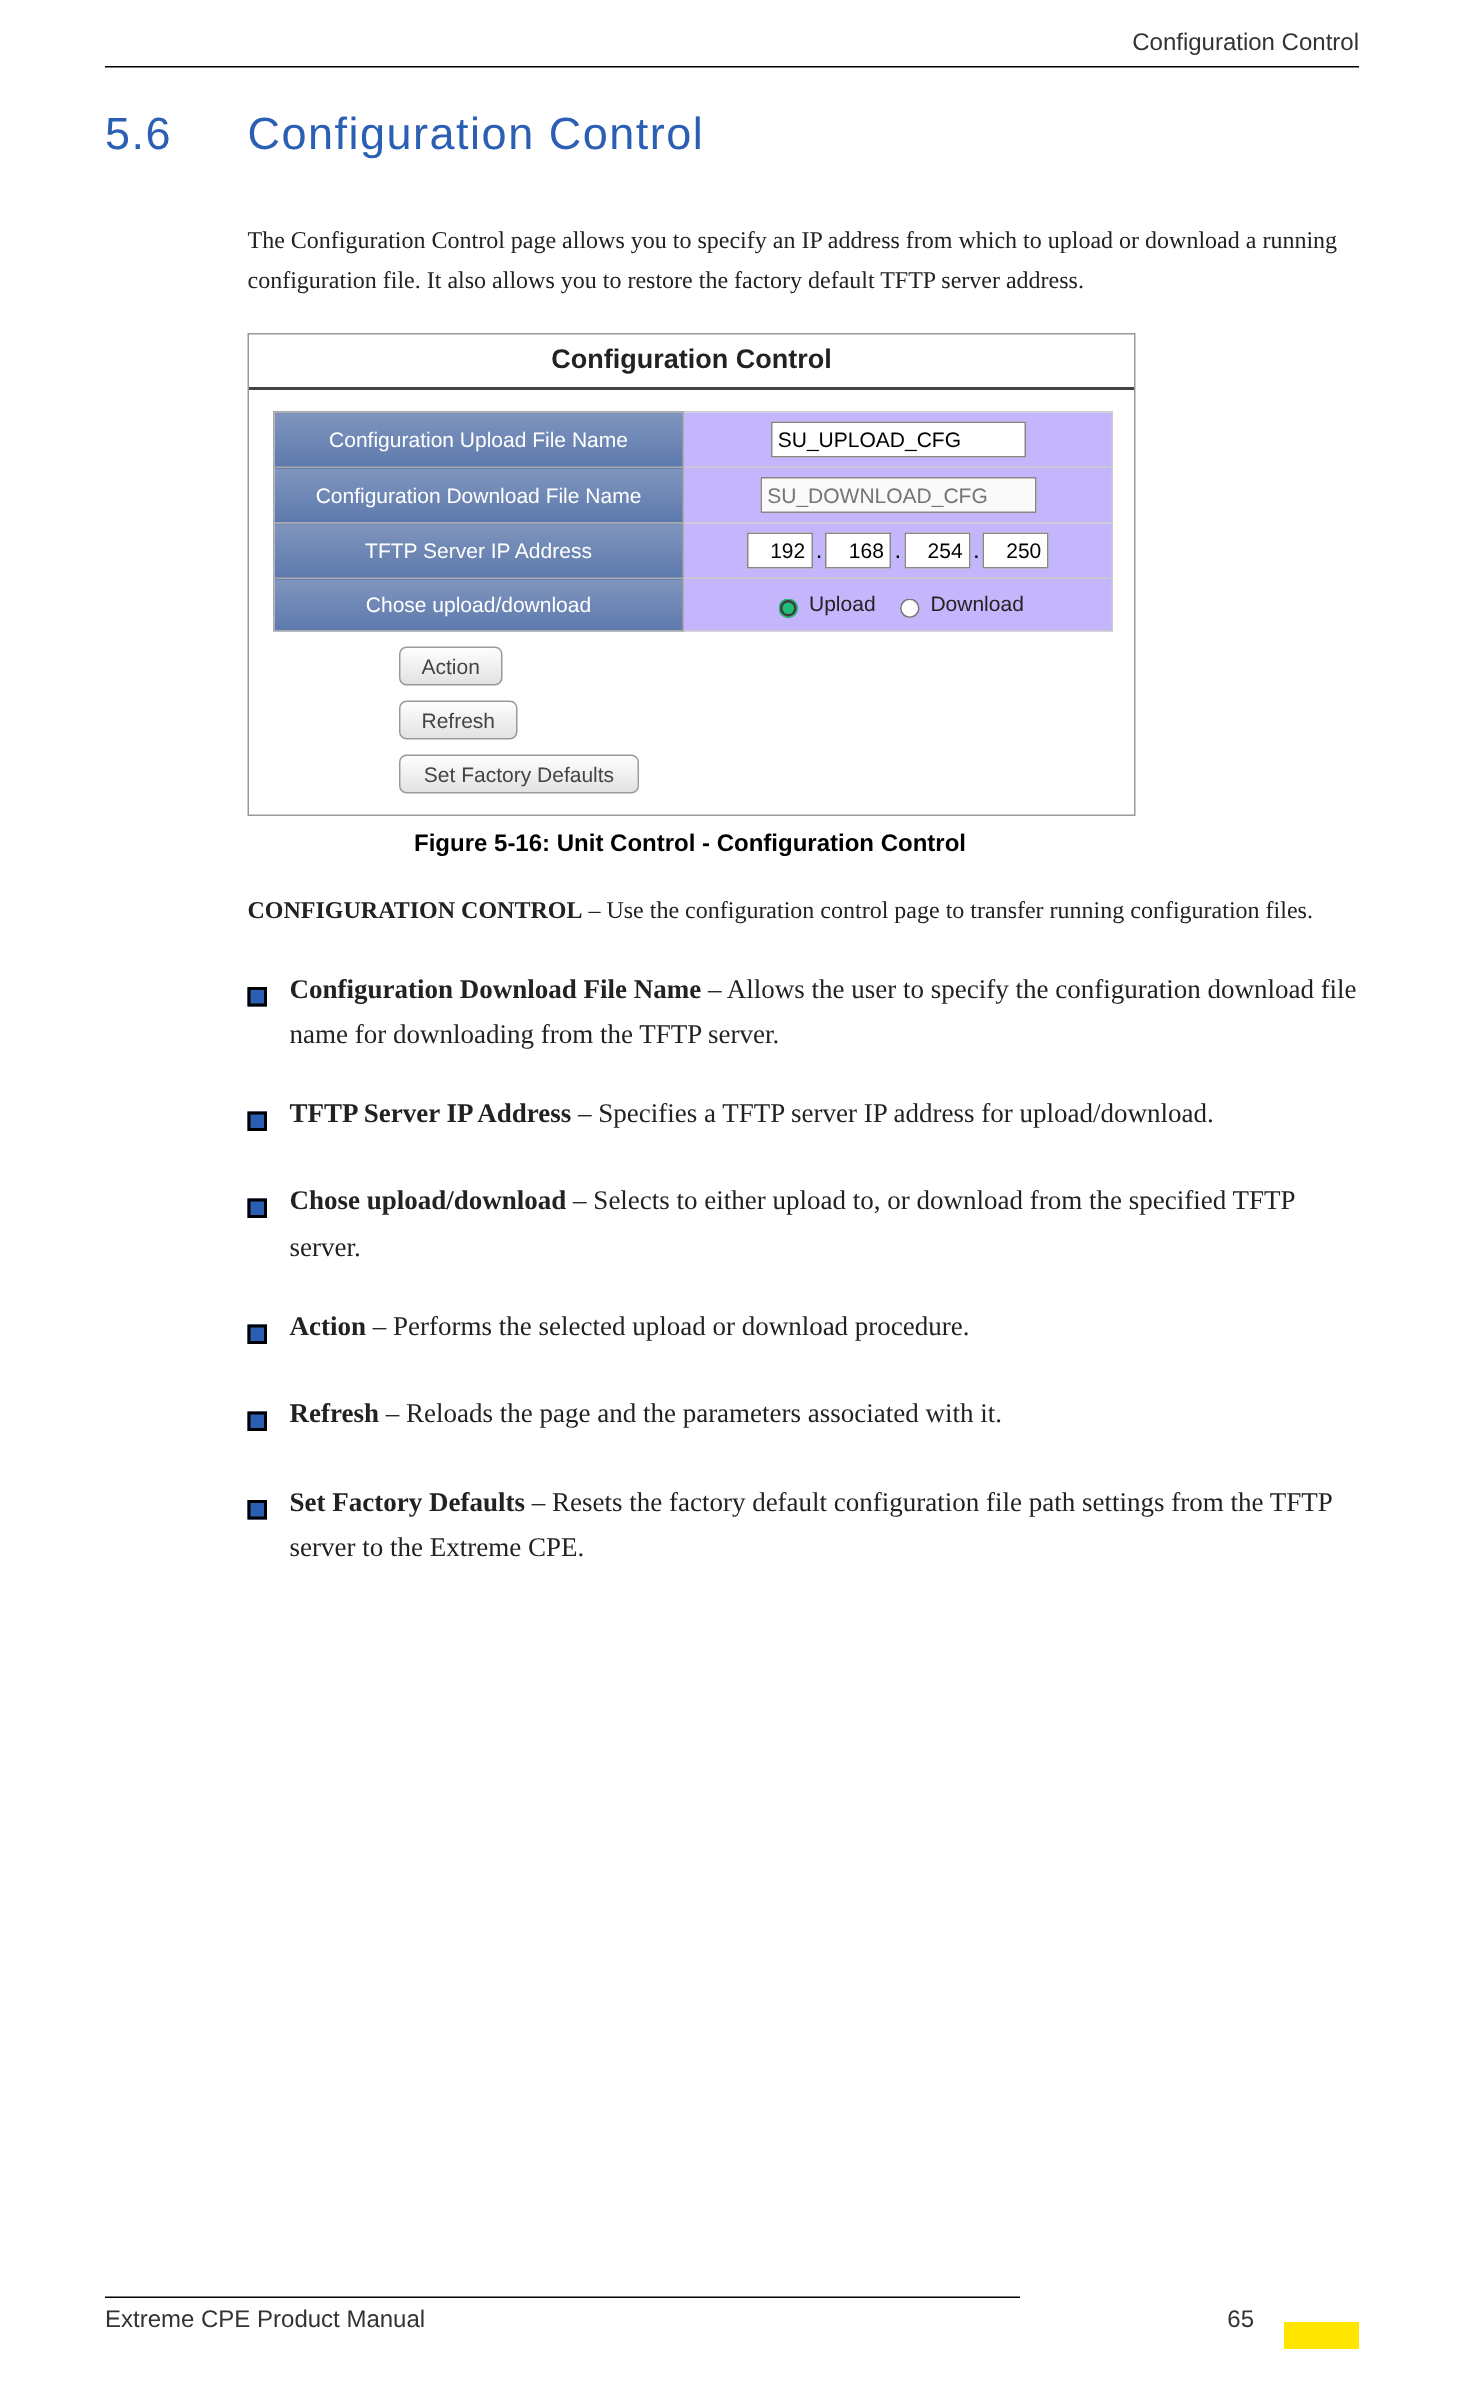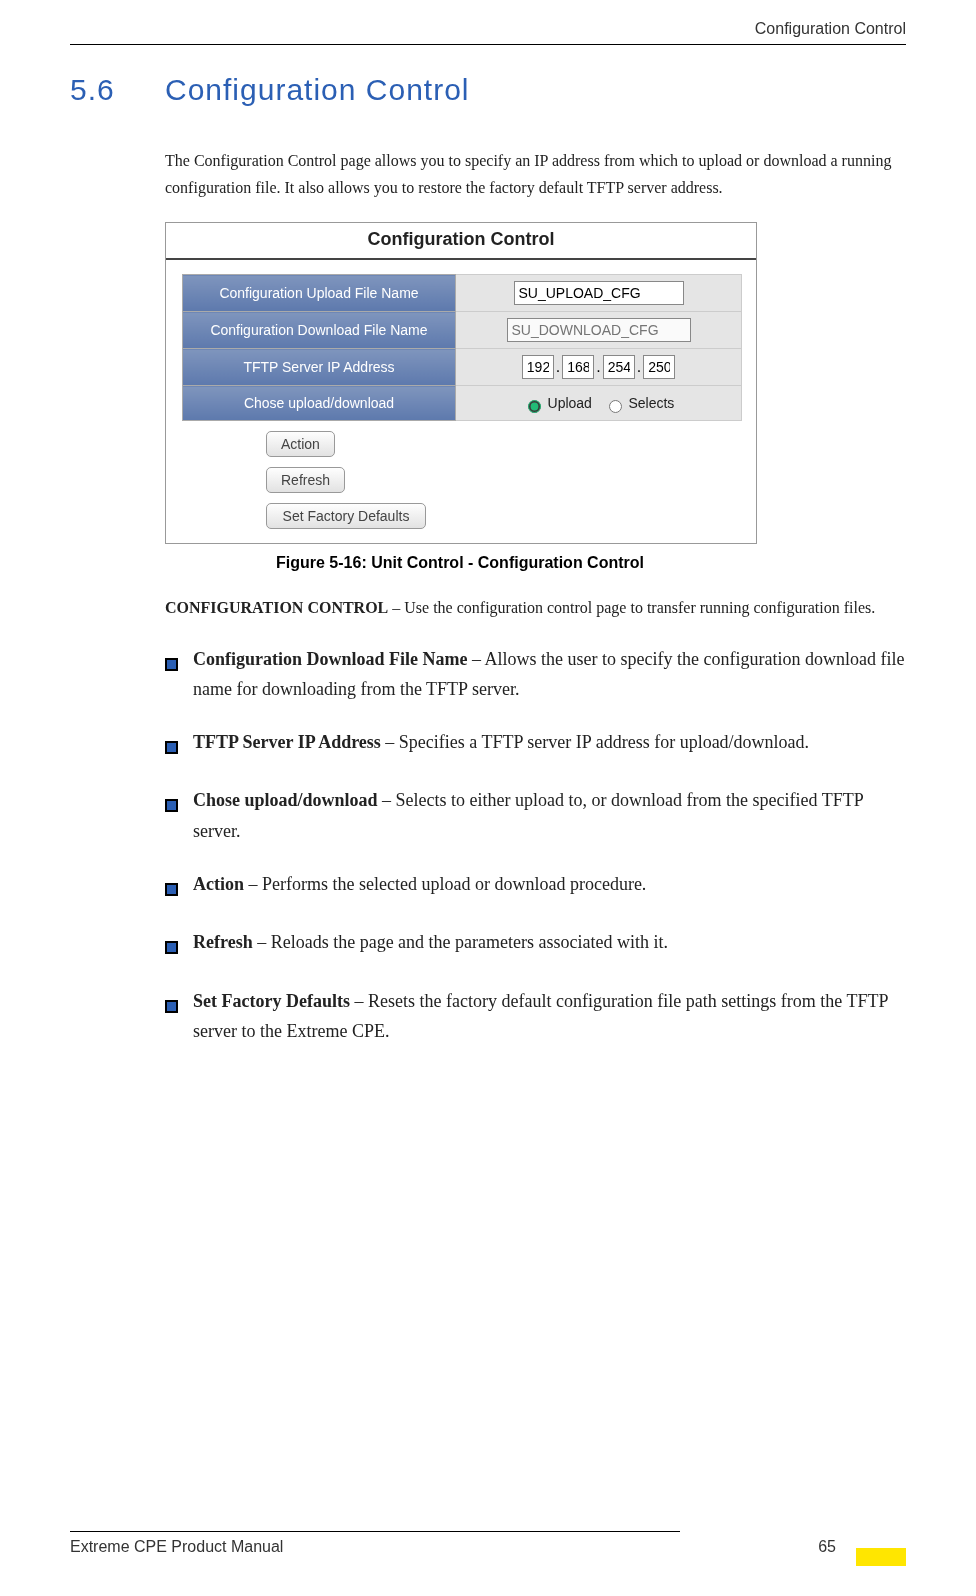"SU_UPLOAD_CFG" .cc-val { background: #e5e5e5 -> #c4b5fd }
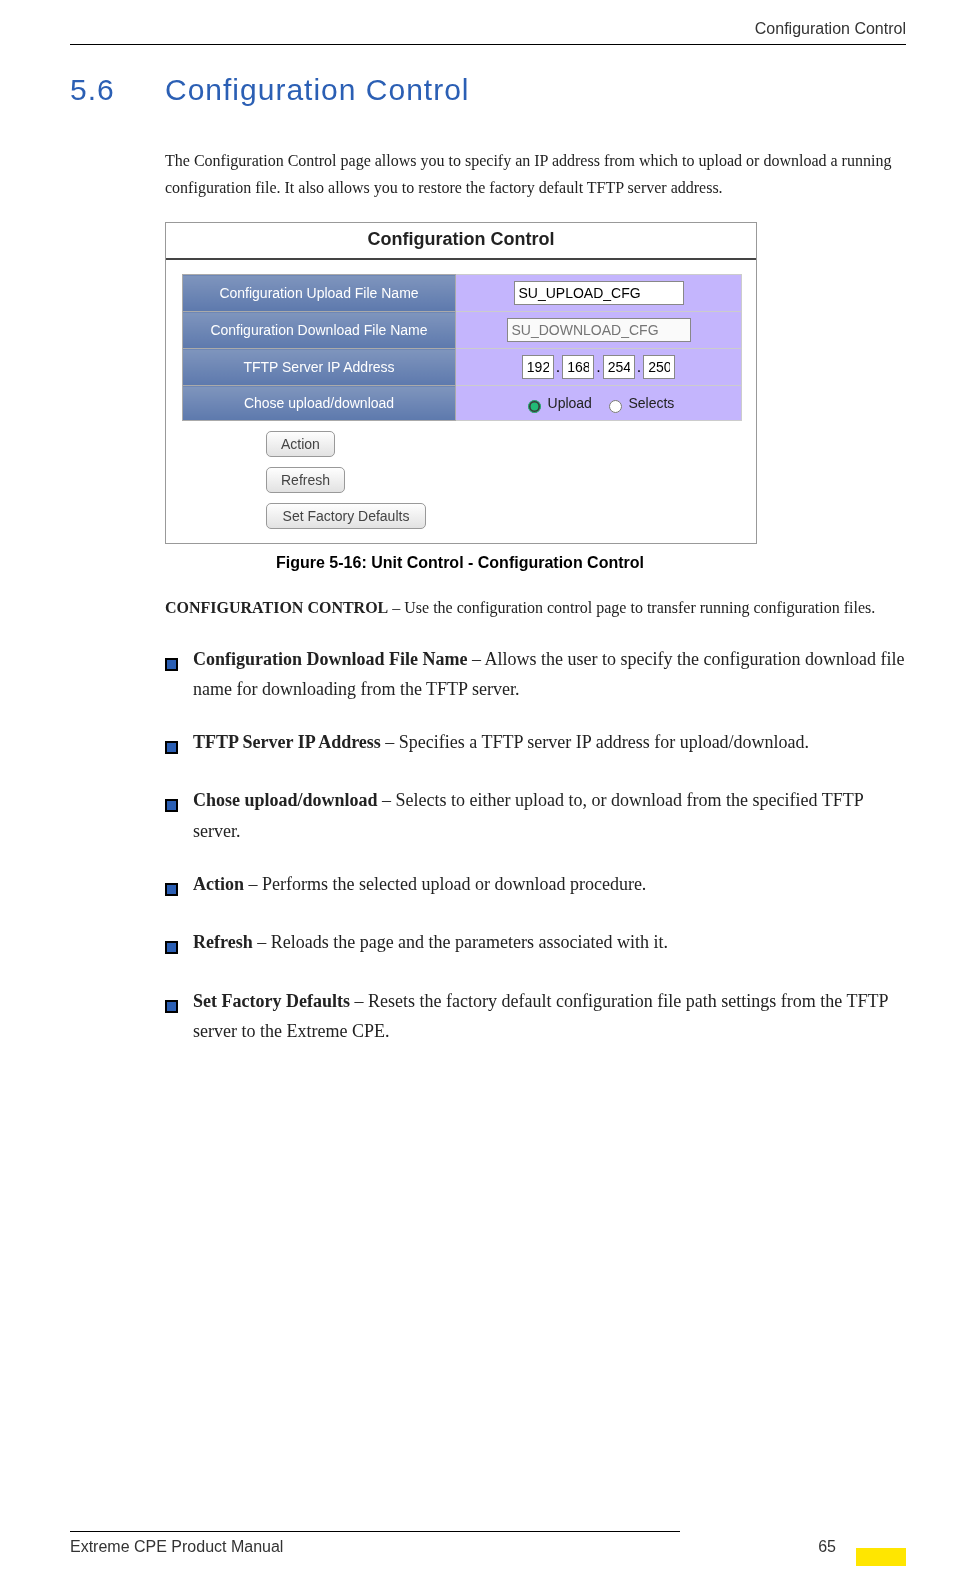"192" .ip-field { text-align: center -> right; width: 32px -> 44px }
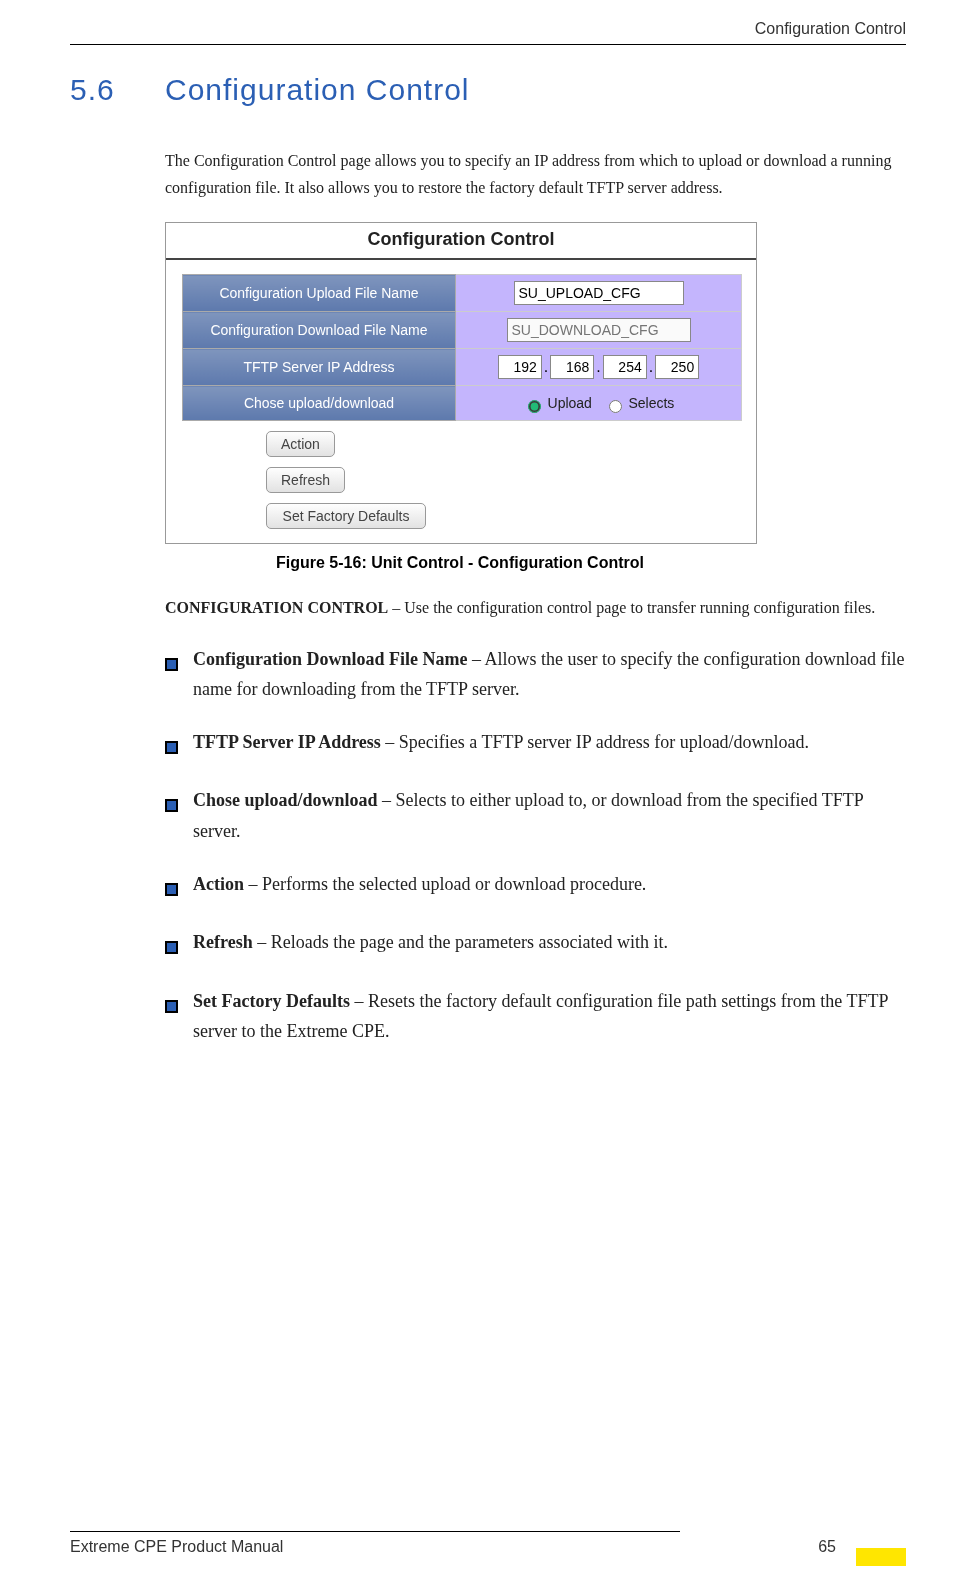"Selects" span { text: Selects -> Download }
